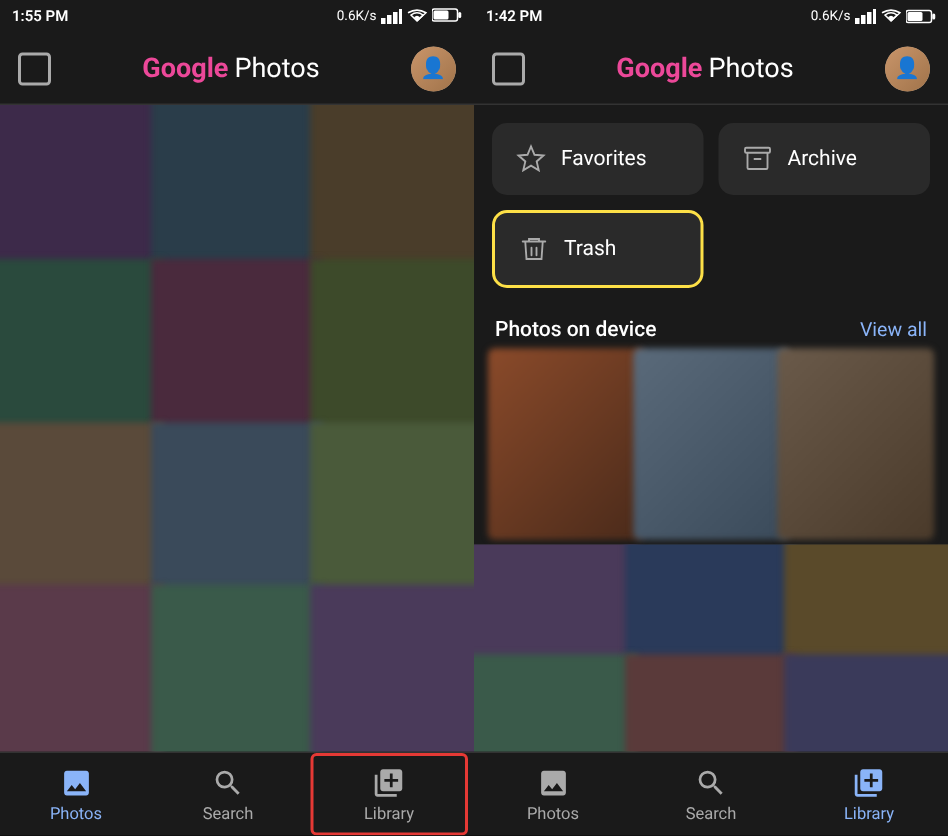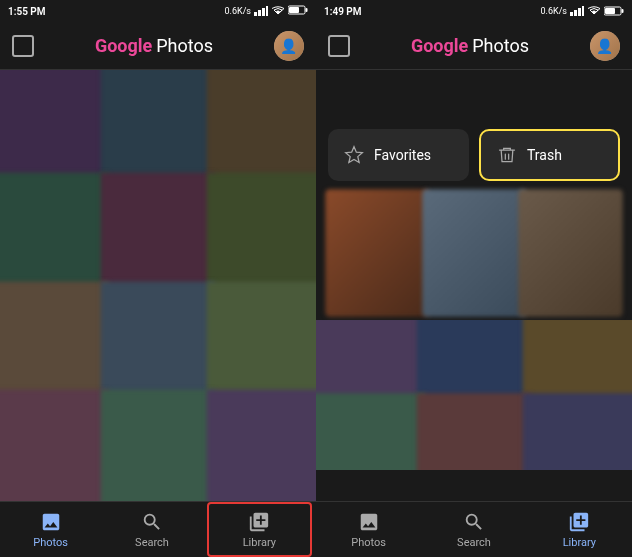"1:49 PM" span.status-bar-left { text: 1:49 -> 1:42 }
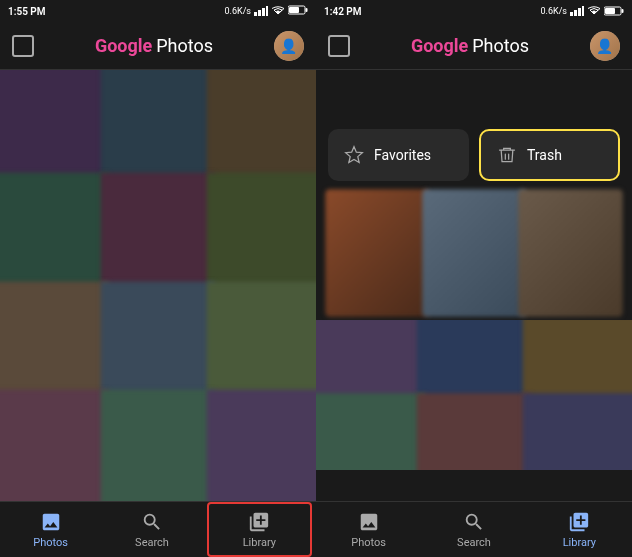"Favorites" .menu-item { margin-top: 47px -> none }
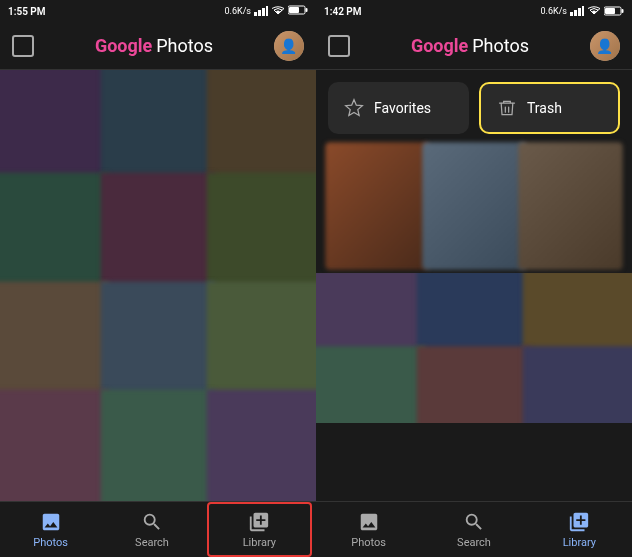"Archive" div.menu-item { html: none -> <div> <div> <svg> <rect></rect> <path></path> <path></path> </svg> </div> <span>Archive</span> </div> }
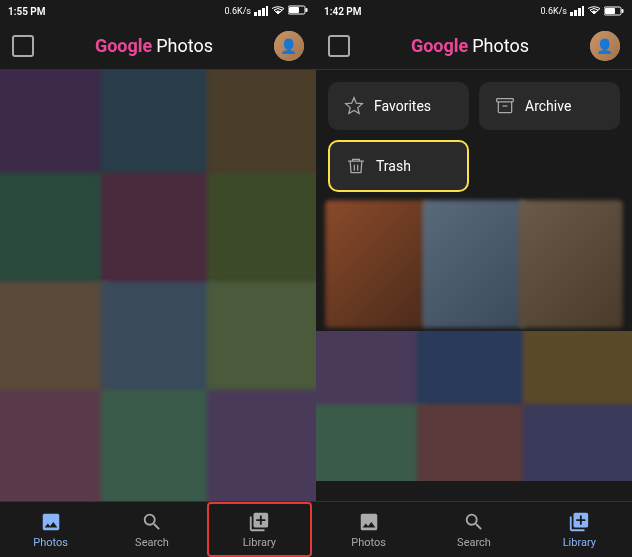"Photos on device" div.photos-on-device { html: none -> <div> <span>Photos on device</span> <span>View all</span> </div> }
